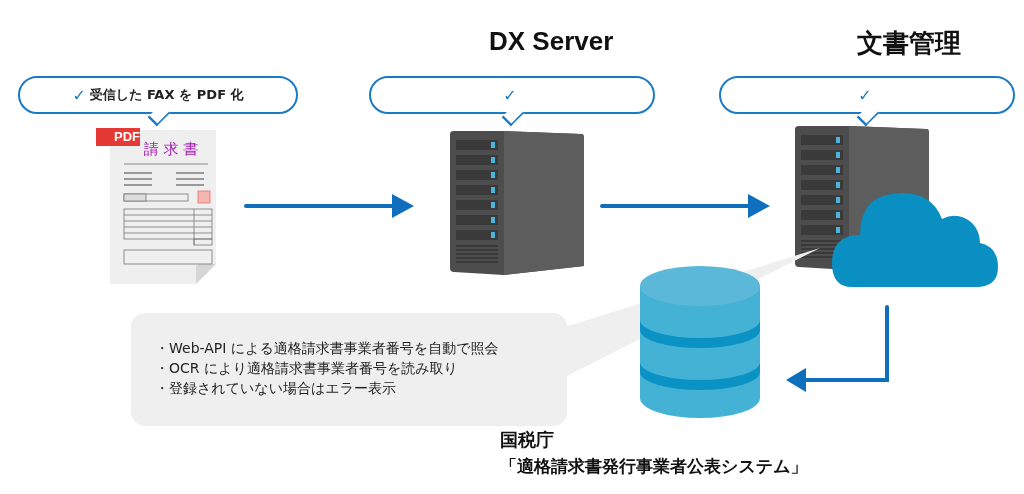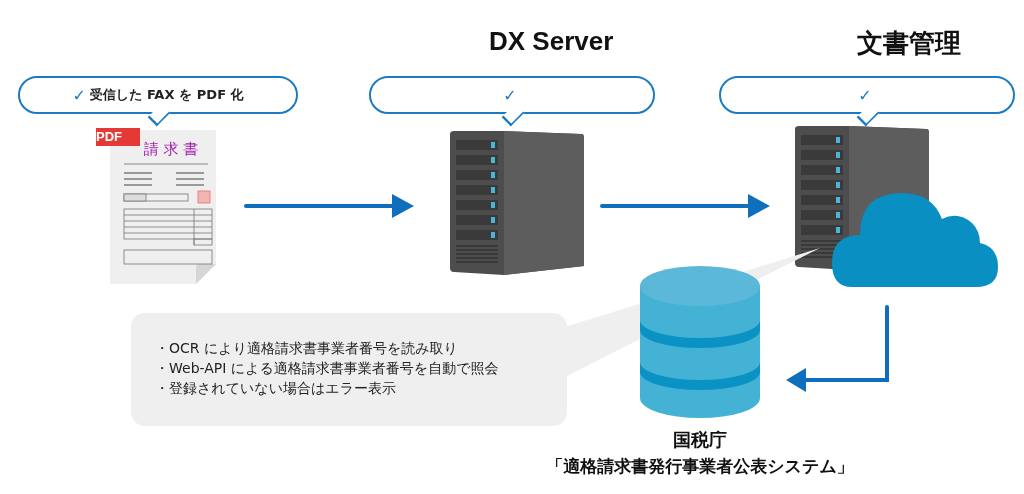"PDF" div.abs { text-align: left -> right }
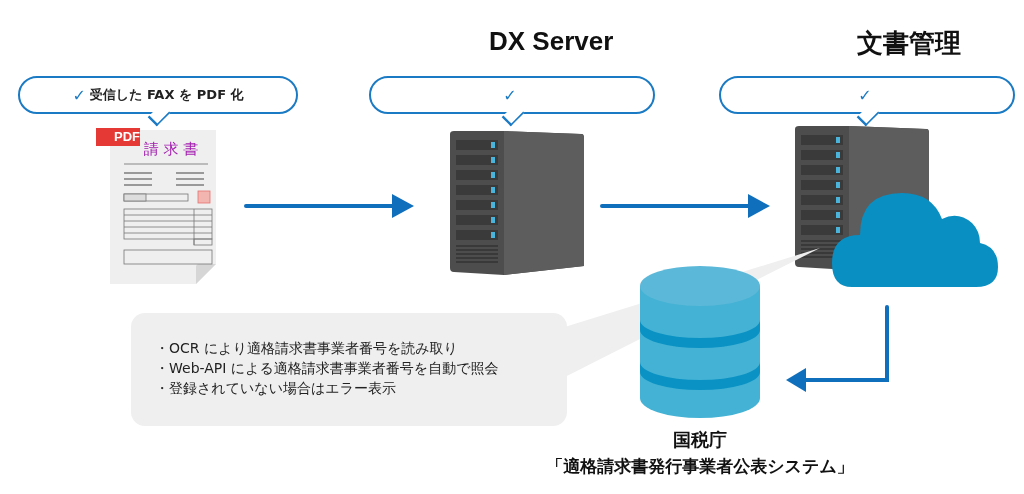"・OCR により適格請求書事業者番号を読み取り" li { order: before "・Web-API による適格請求書事業者番号を自動で照会" -> after "・Web-API による適格請求書事業者番号を自動で照会" }
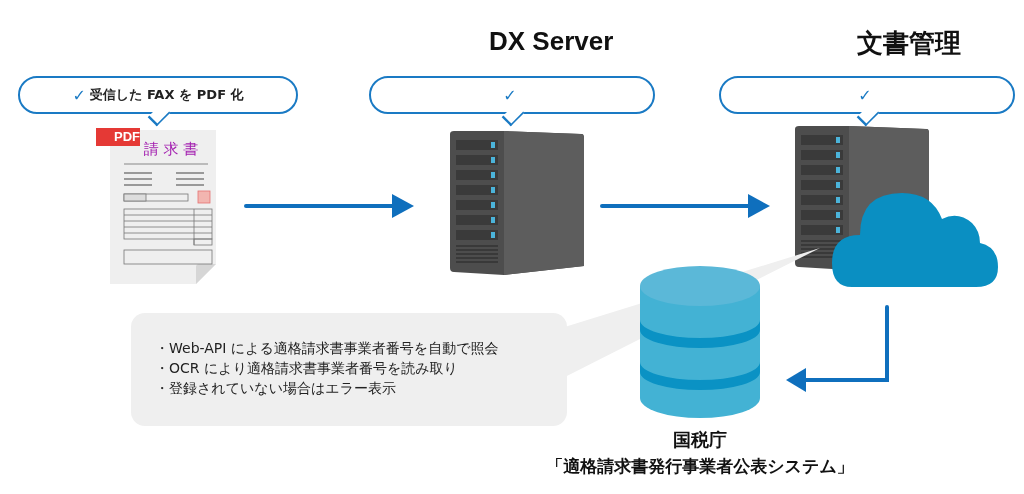"国税庁" .caption { text-align: center -> none }
